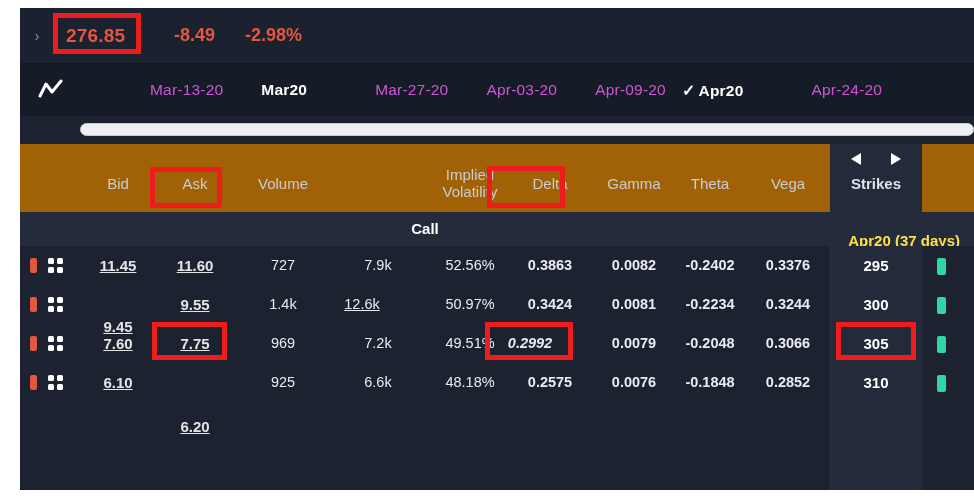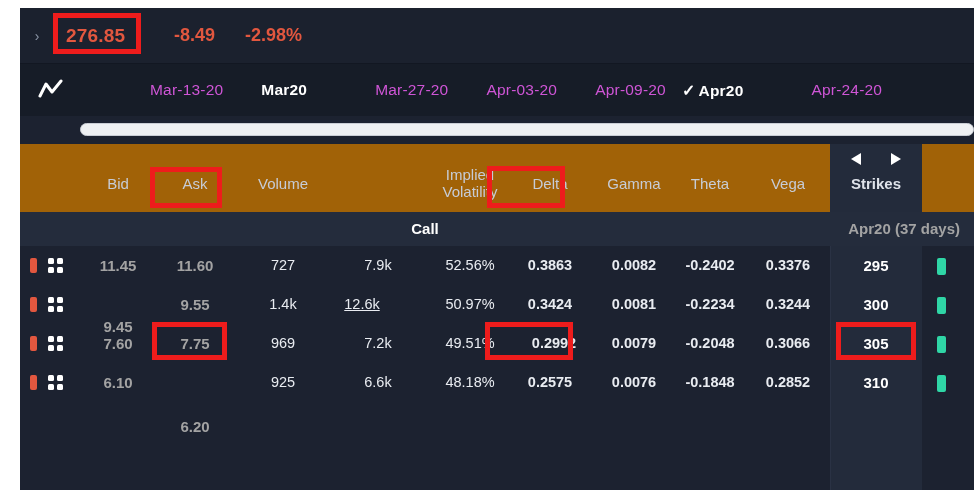"Apr20 (37 days)" .sub-exp { color: #a3a3a3 -> #fde047; top: 8px -> 20px }
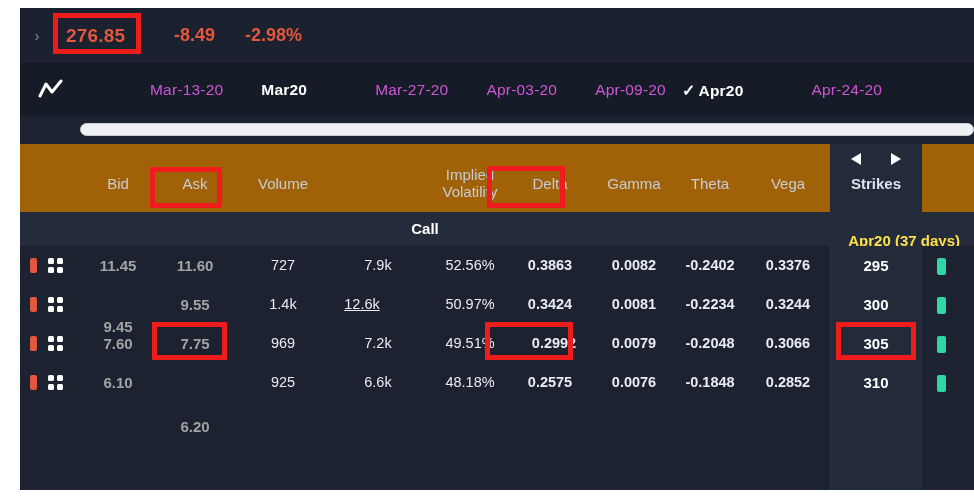"11.45" .cell.bidask { color: #a3a3a3 -> #e5e5e5; text-decoration: none -> underline }
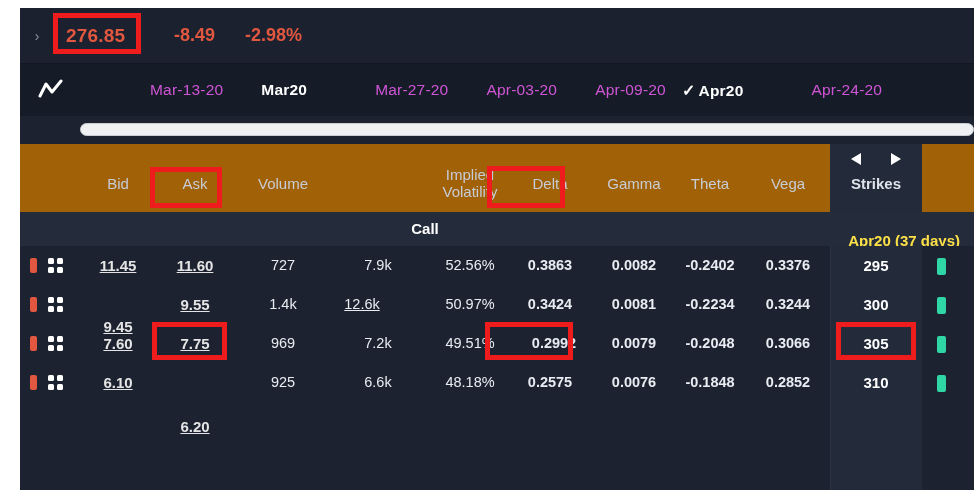"0.2992" div.cell { font-style: none -> italic; left: 492px -> 468px }
